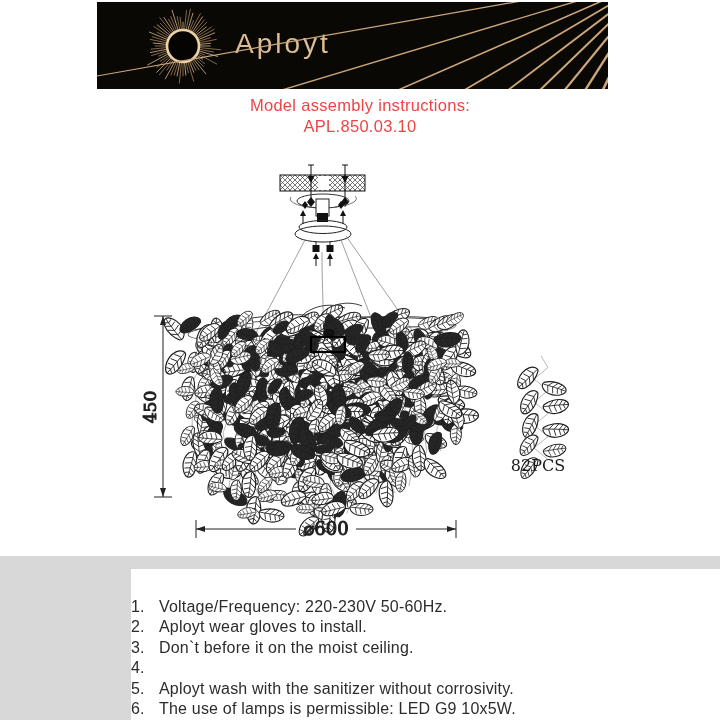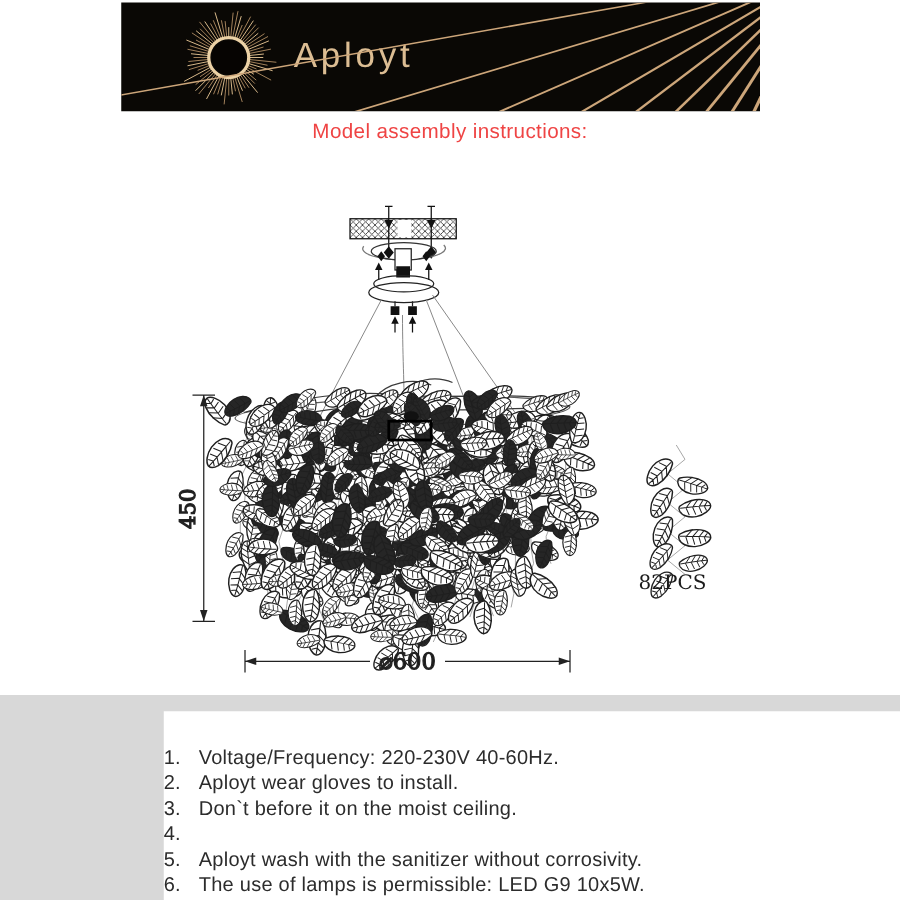"APL.850.03.10" div { html: none -> <div>APL.850.03.10</div> }
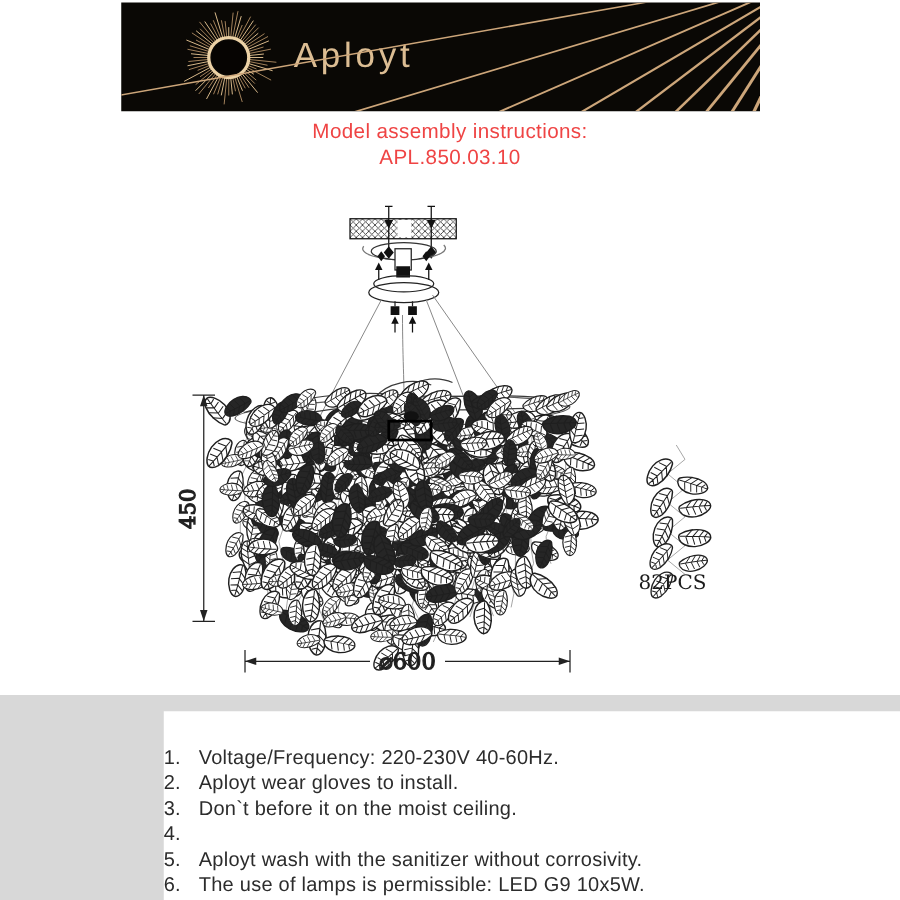"Voltage/Frequency: 220-230V 40-60Hz." span { text: 40-60Hz -> 50-60Hz }
